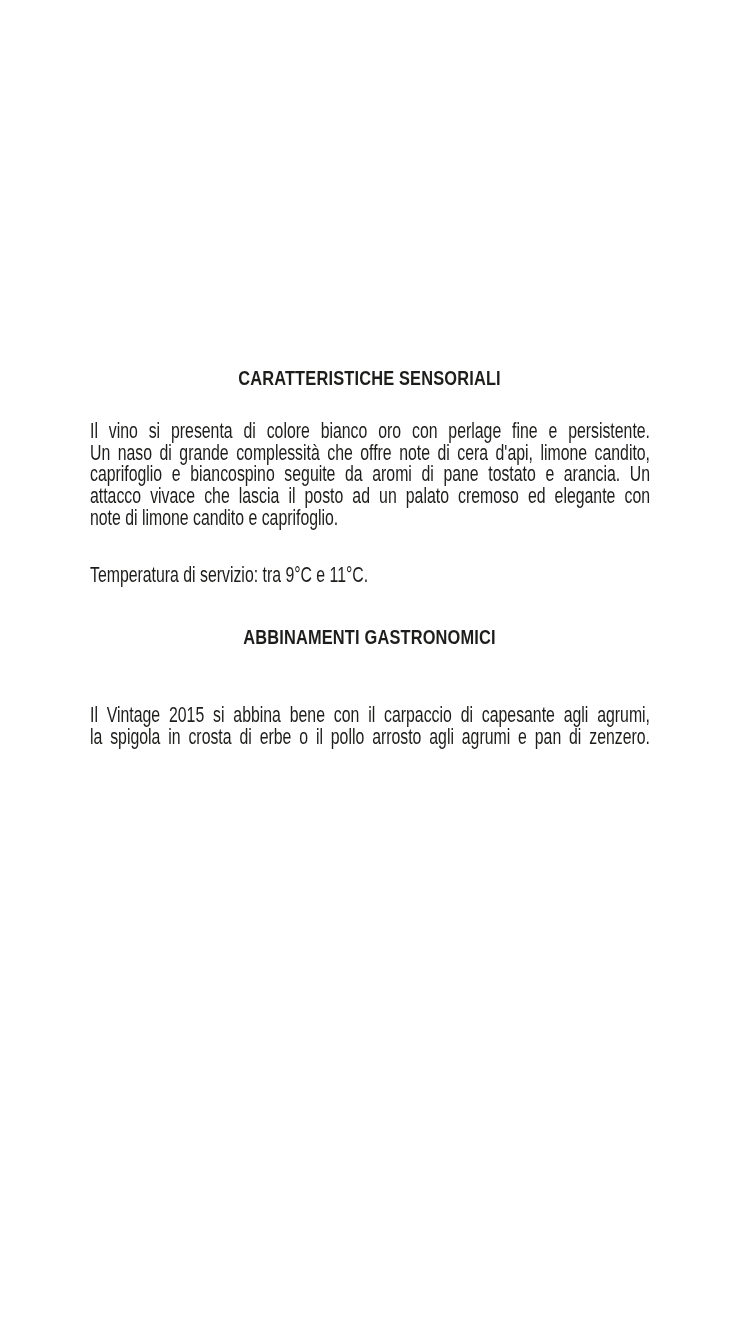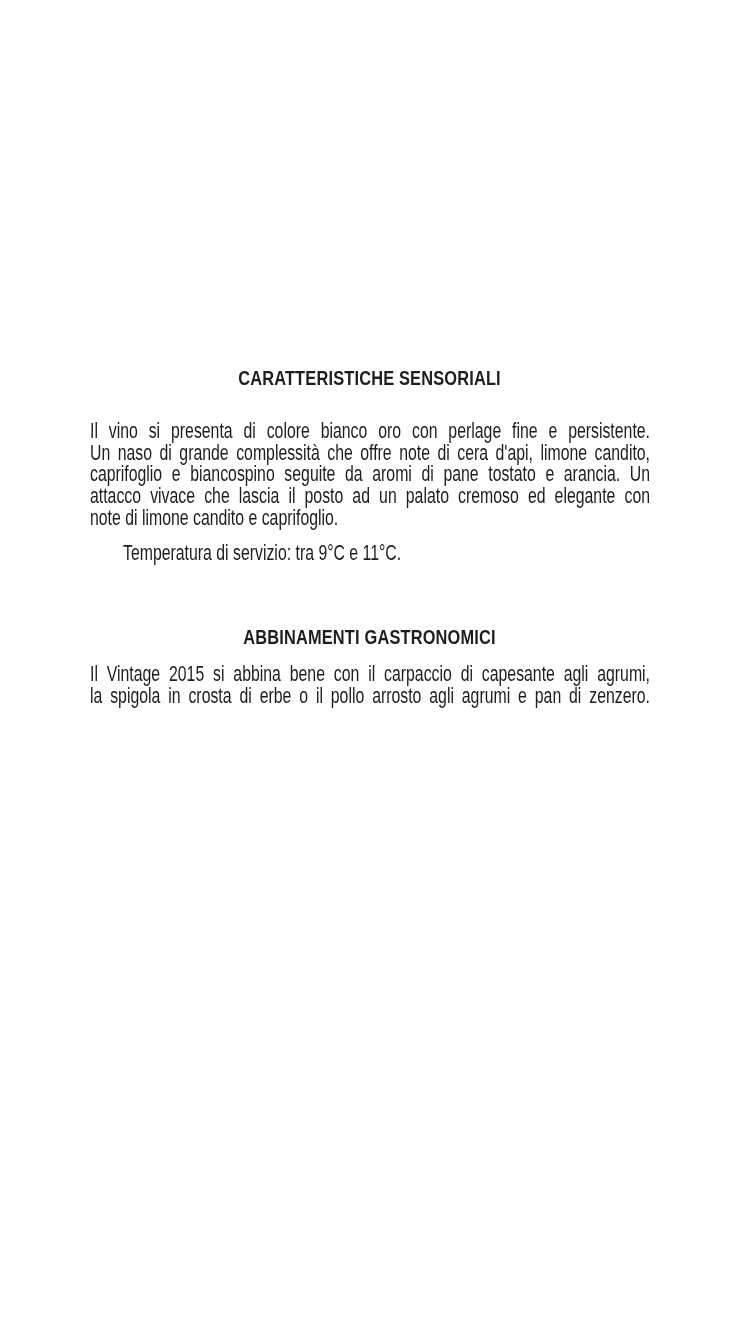"Temperatura di servizio: tra 9°C" #para-temperature { margin-left: 33px -> none; top: 542px -> 564px }
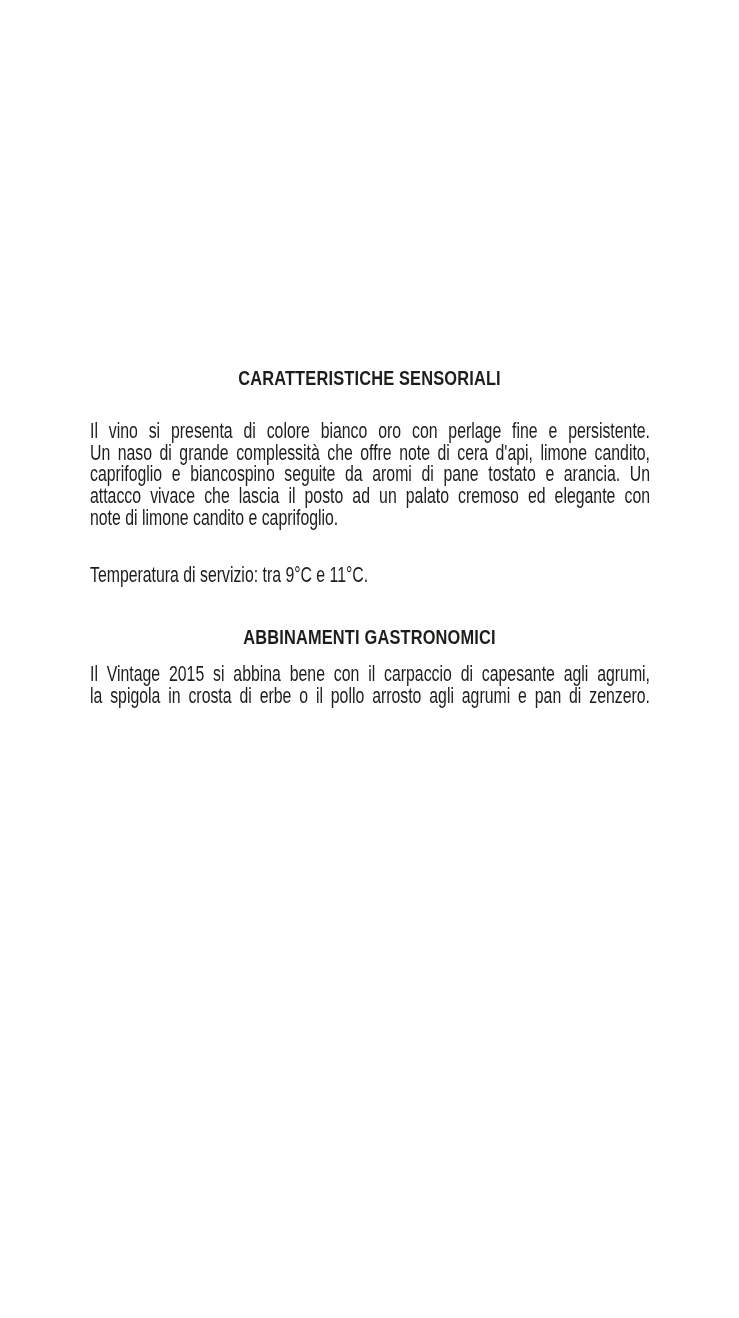"Il Vintage 2015 si abbina" #para-pairing { top: 663px -> 704px }
